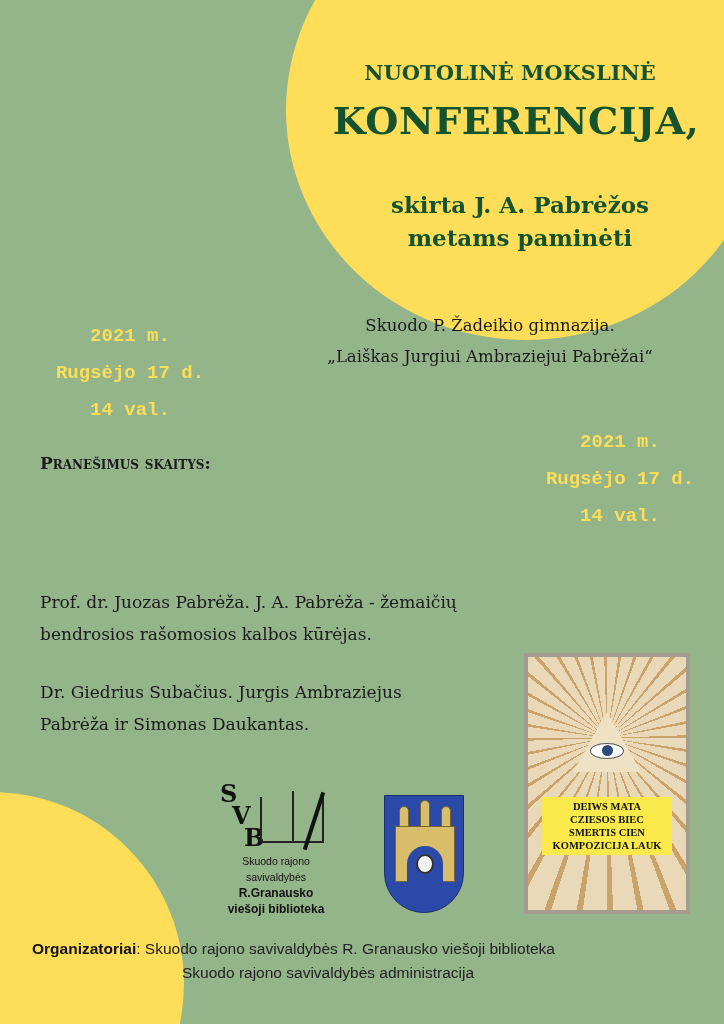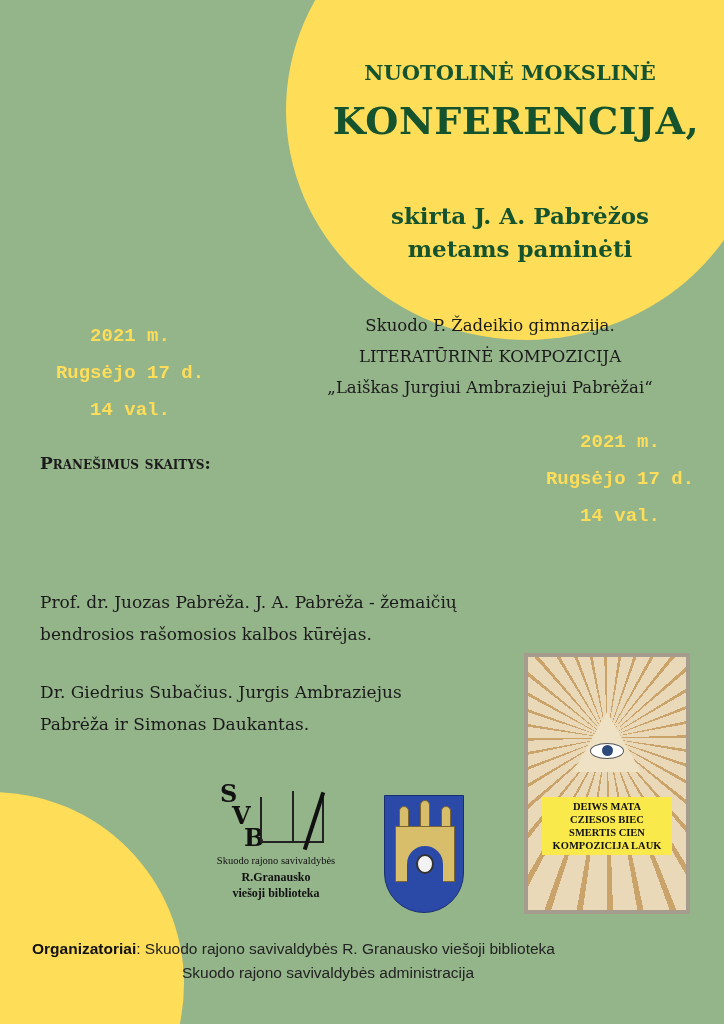"skirta J. A. Pabrėžos" .t3 { top: 199px -> 188px }
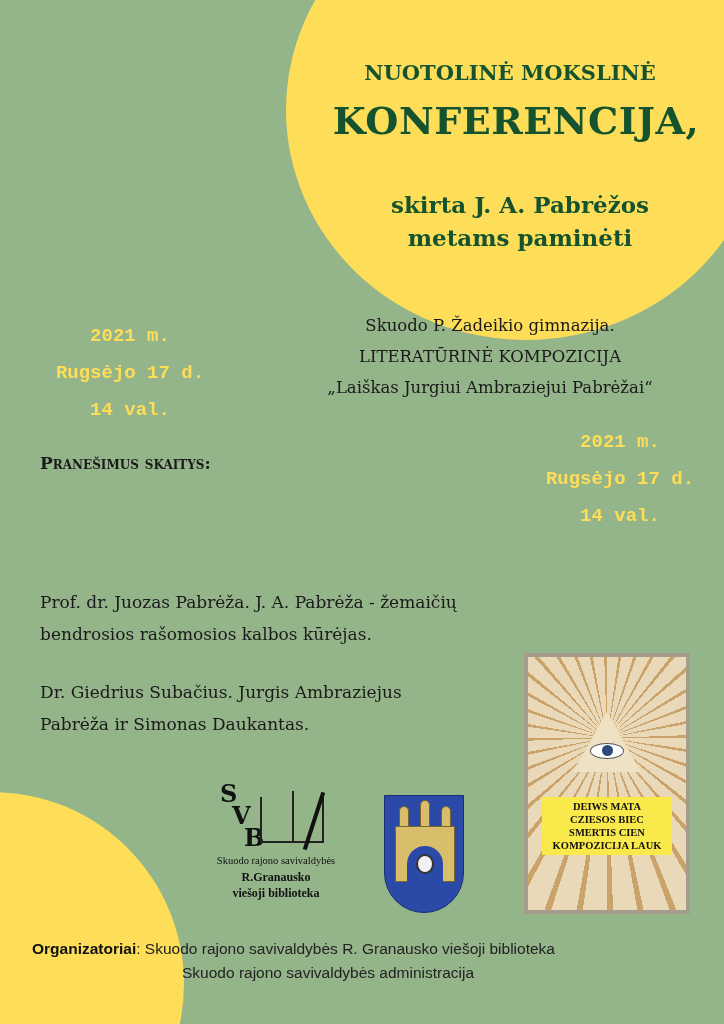"LITERATŪRINĖ KOMPOZICIJA" div { html: <div>LITERATŪRINĖ KOMPOZICIJA</div> -> none }
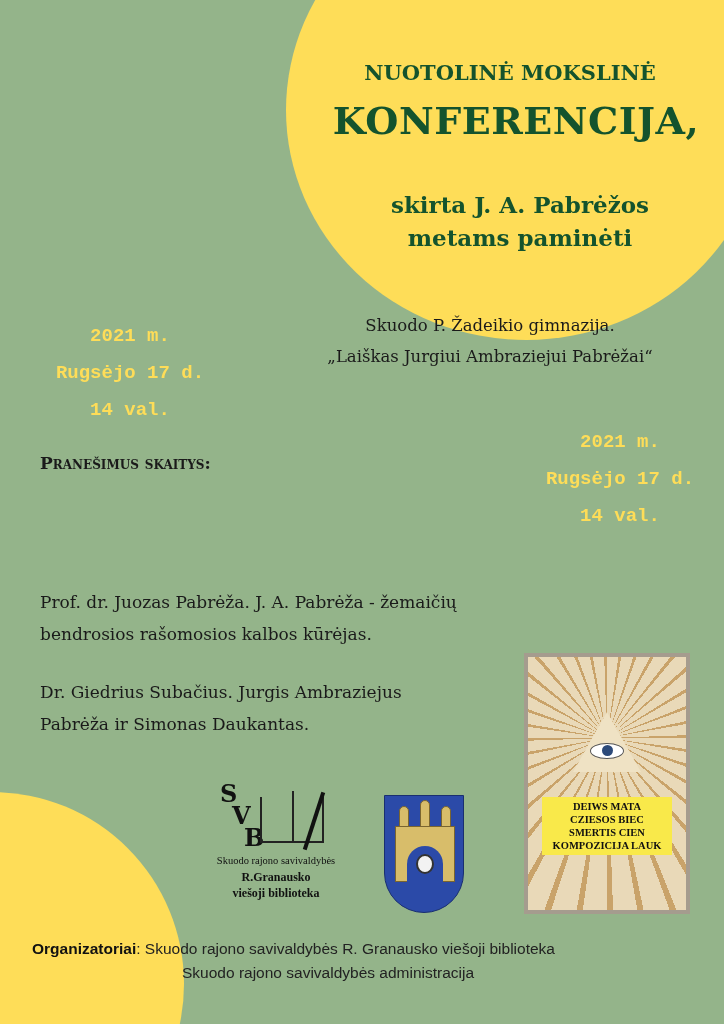"Skuodo rajono savivaldybės" .logo-lib .t { font-family: Liberation Serif, serif -> Liberation Sans, sans-serif }
